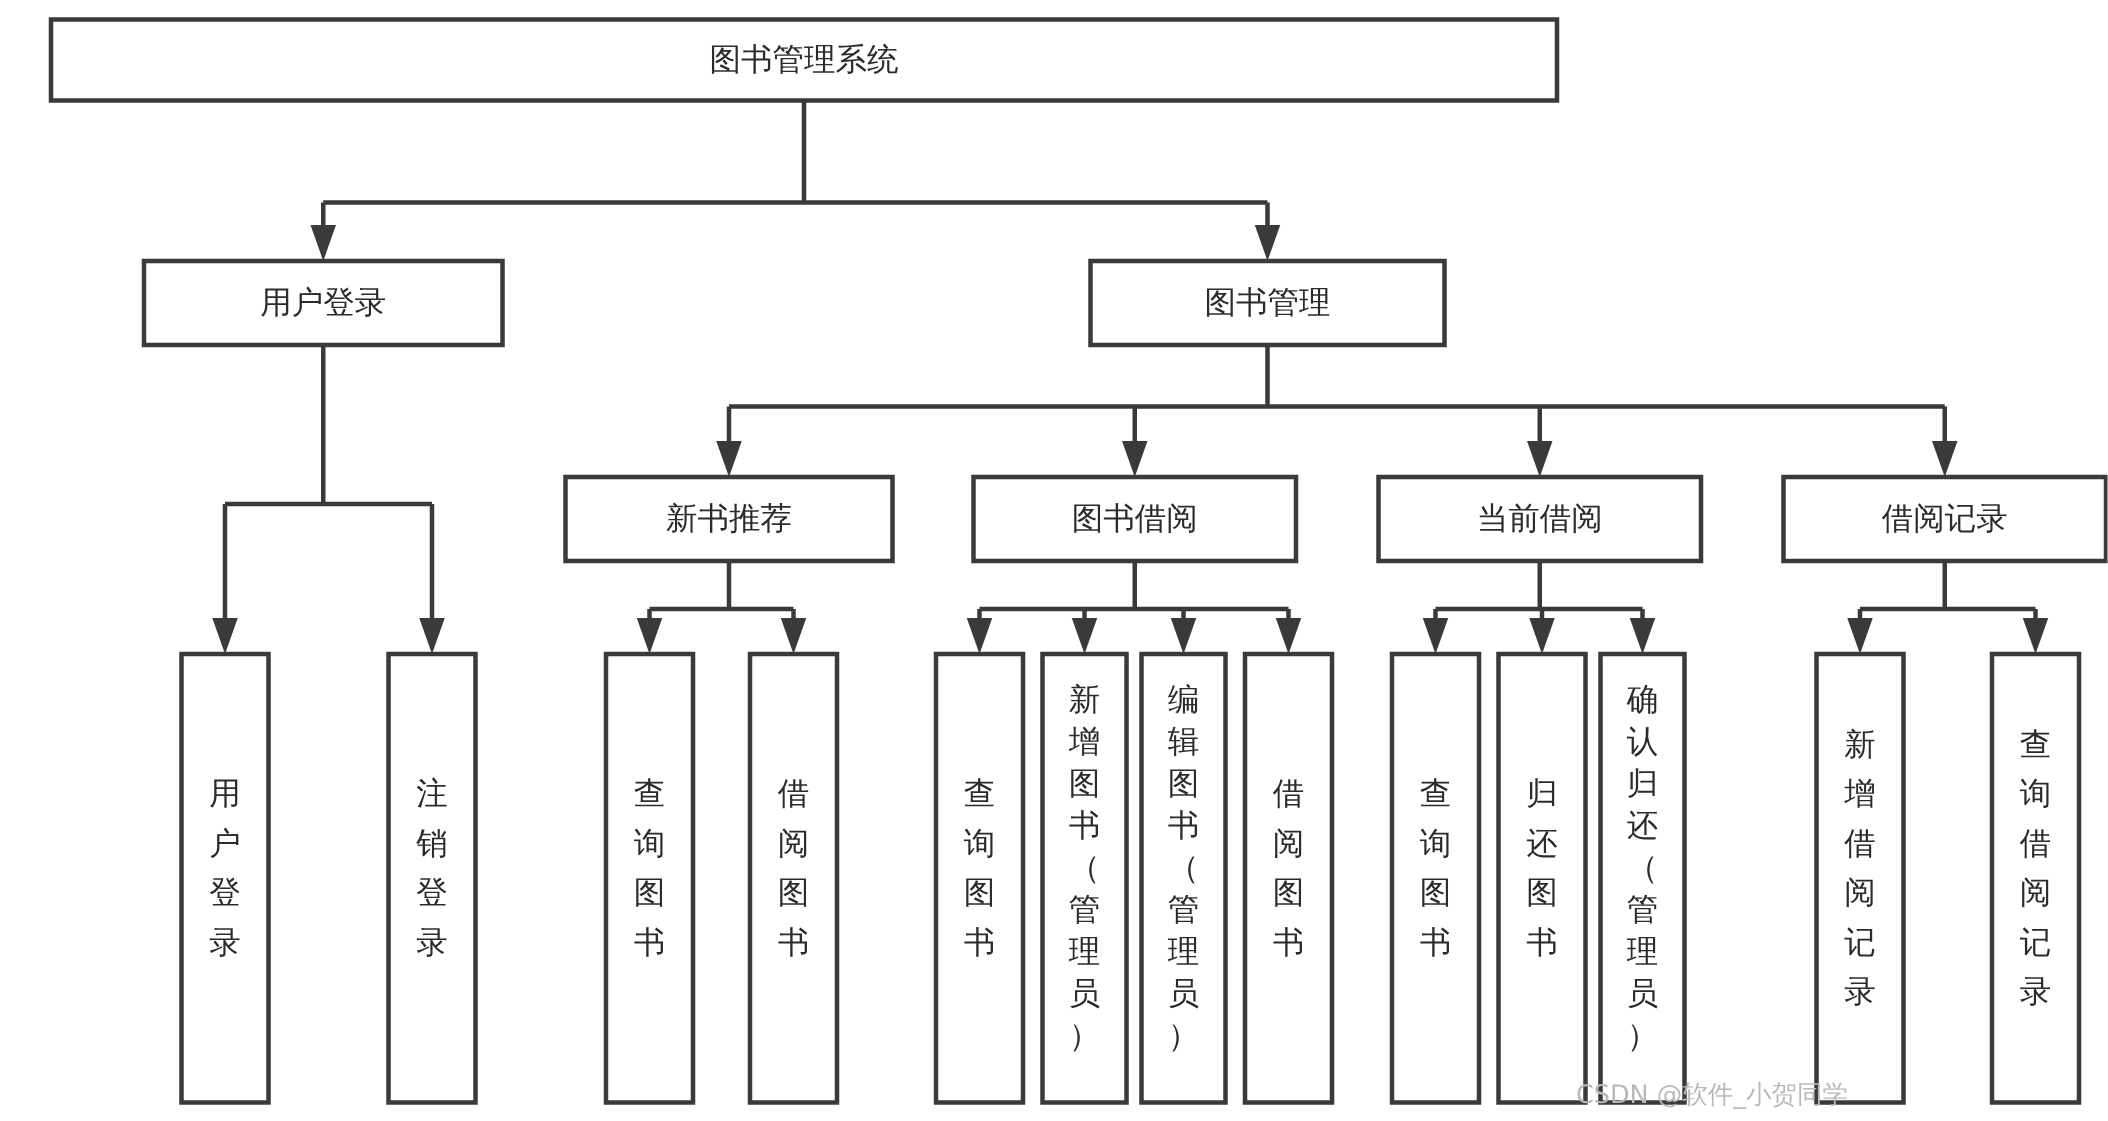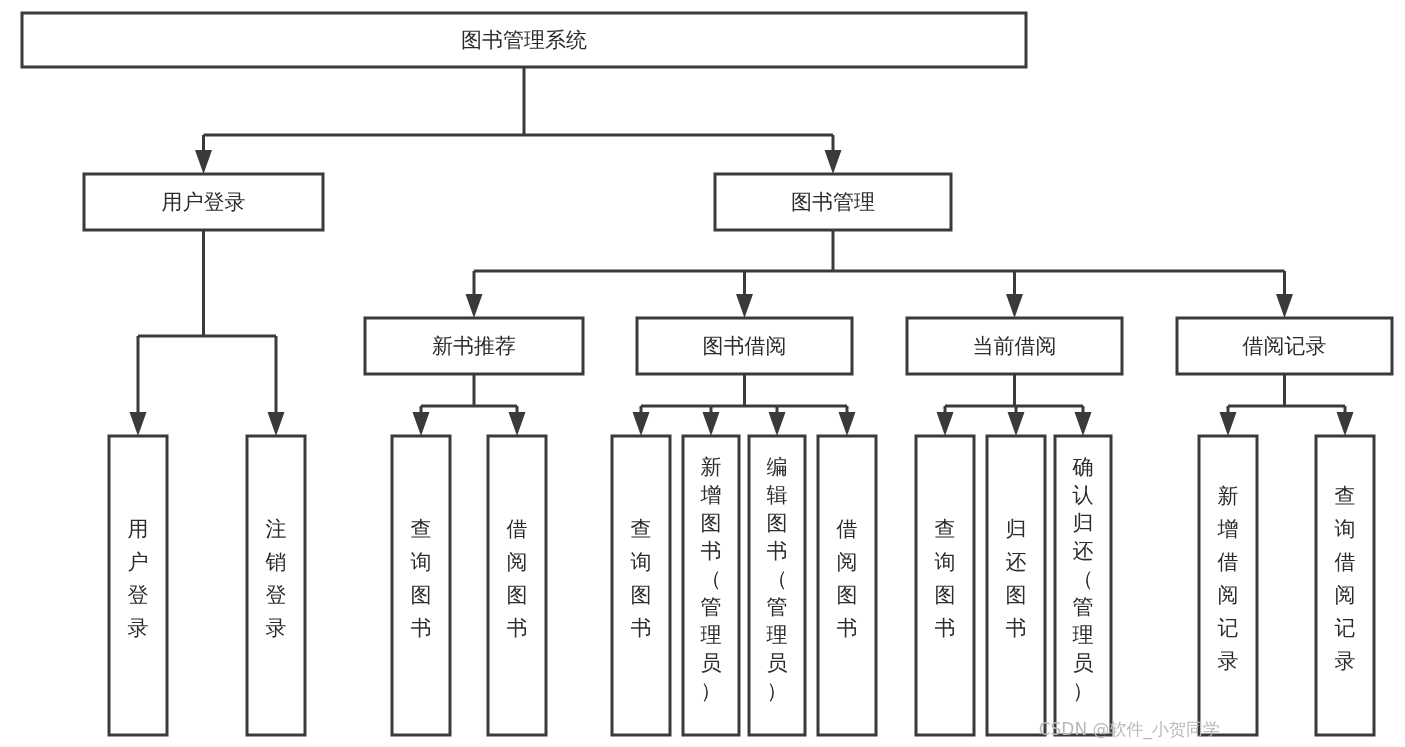"图书管理系统" #diagram-root { left: 4px -> 16px }
